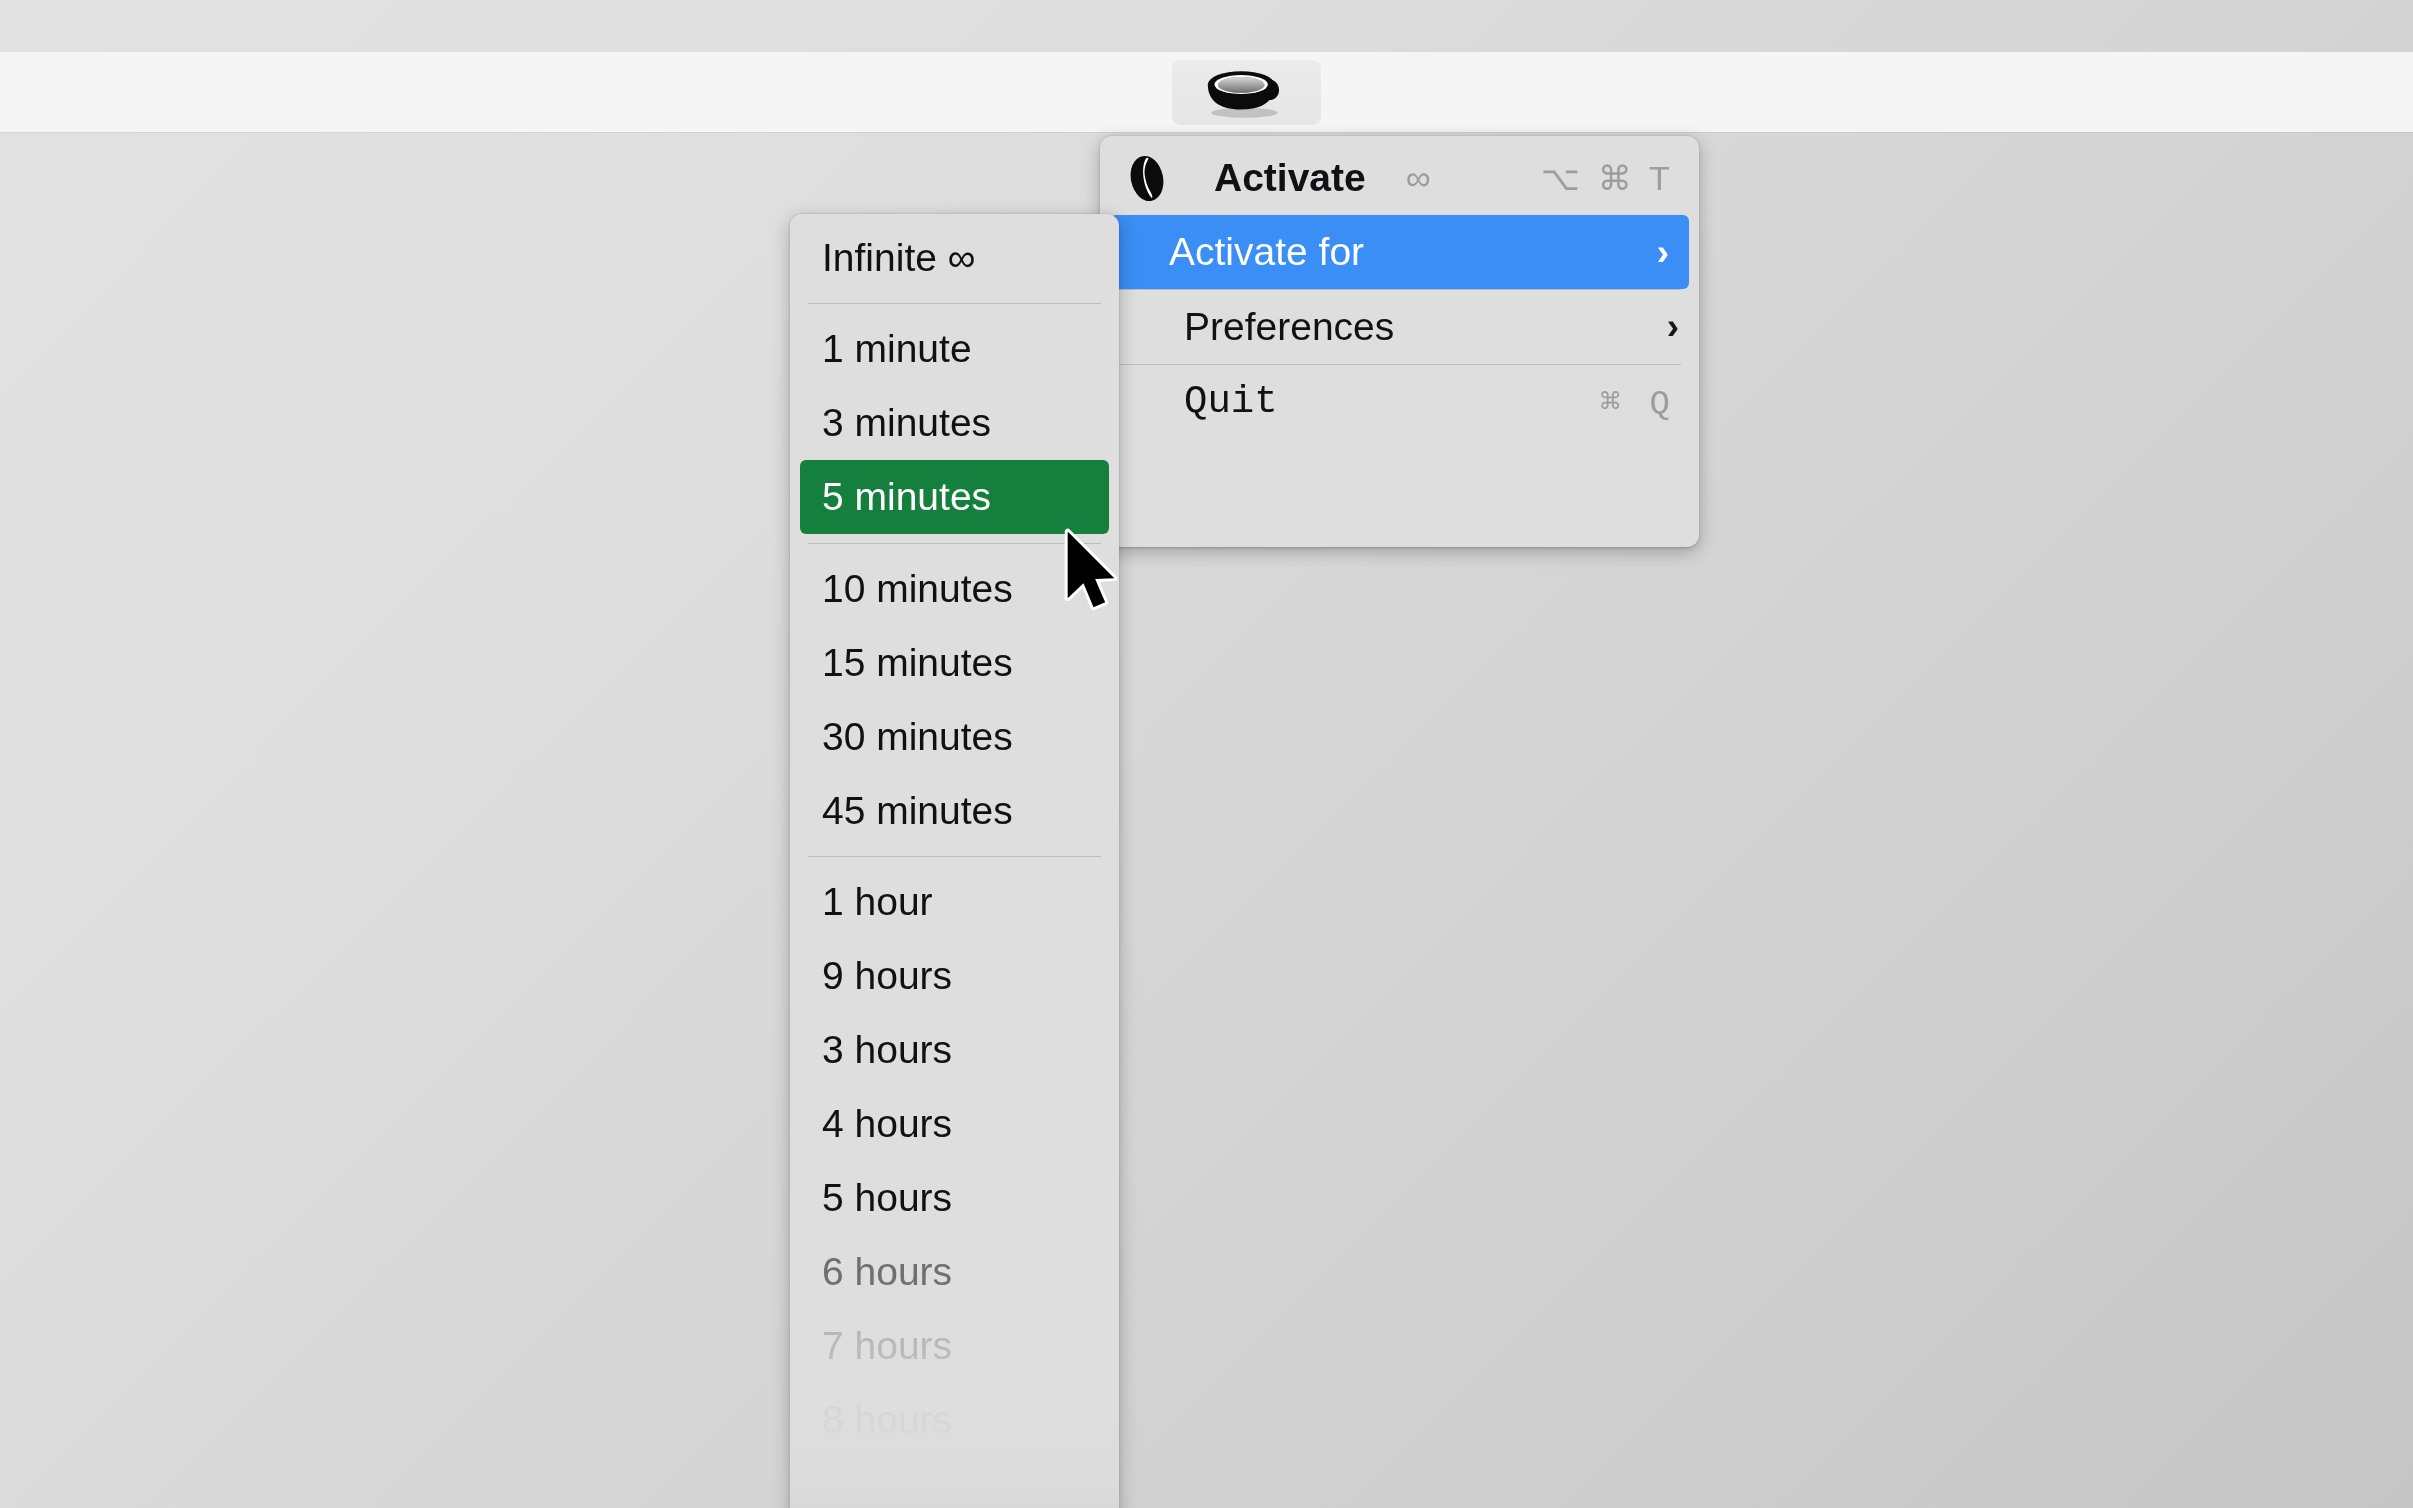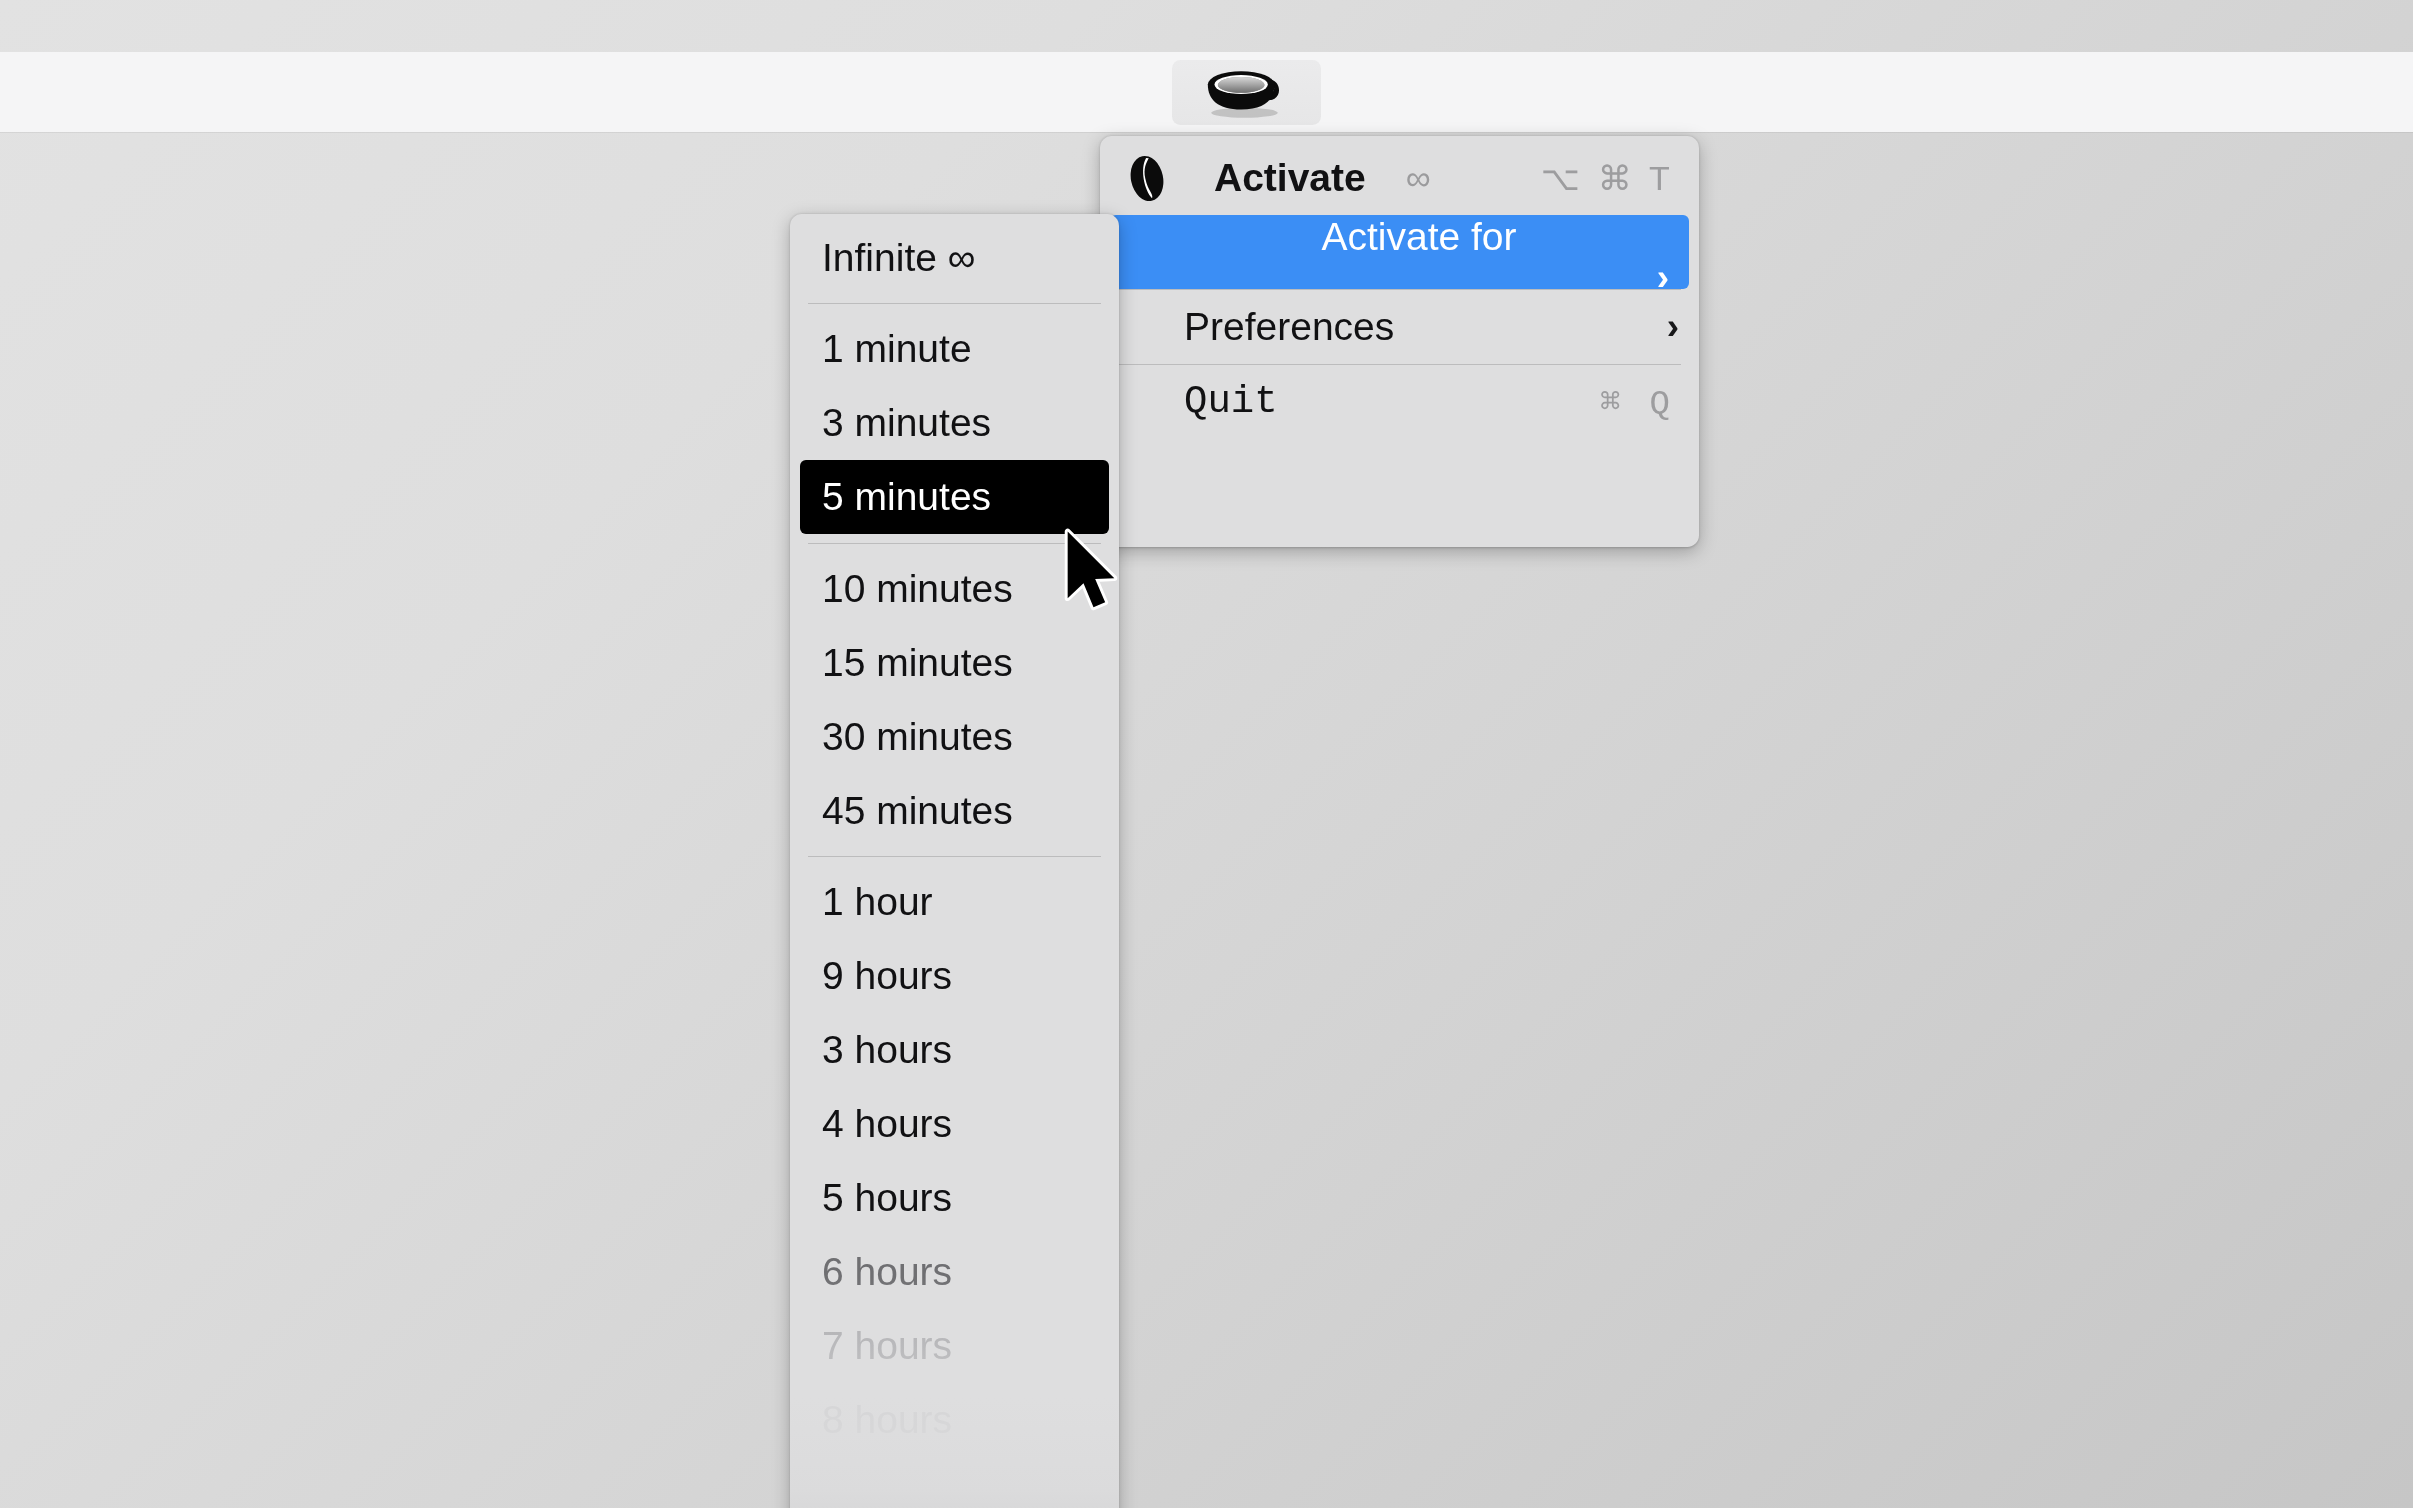"Activate for" .row-highlight { flex-direction: column -> none }
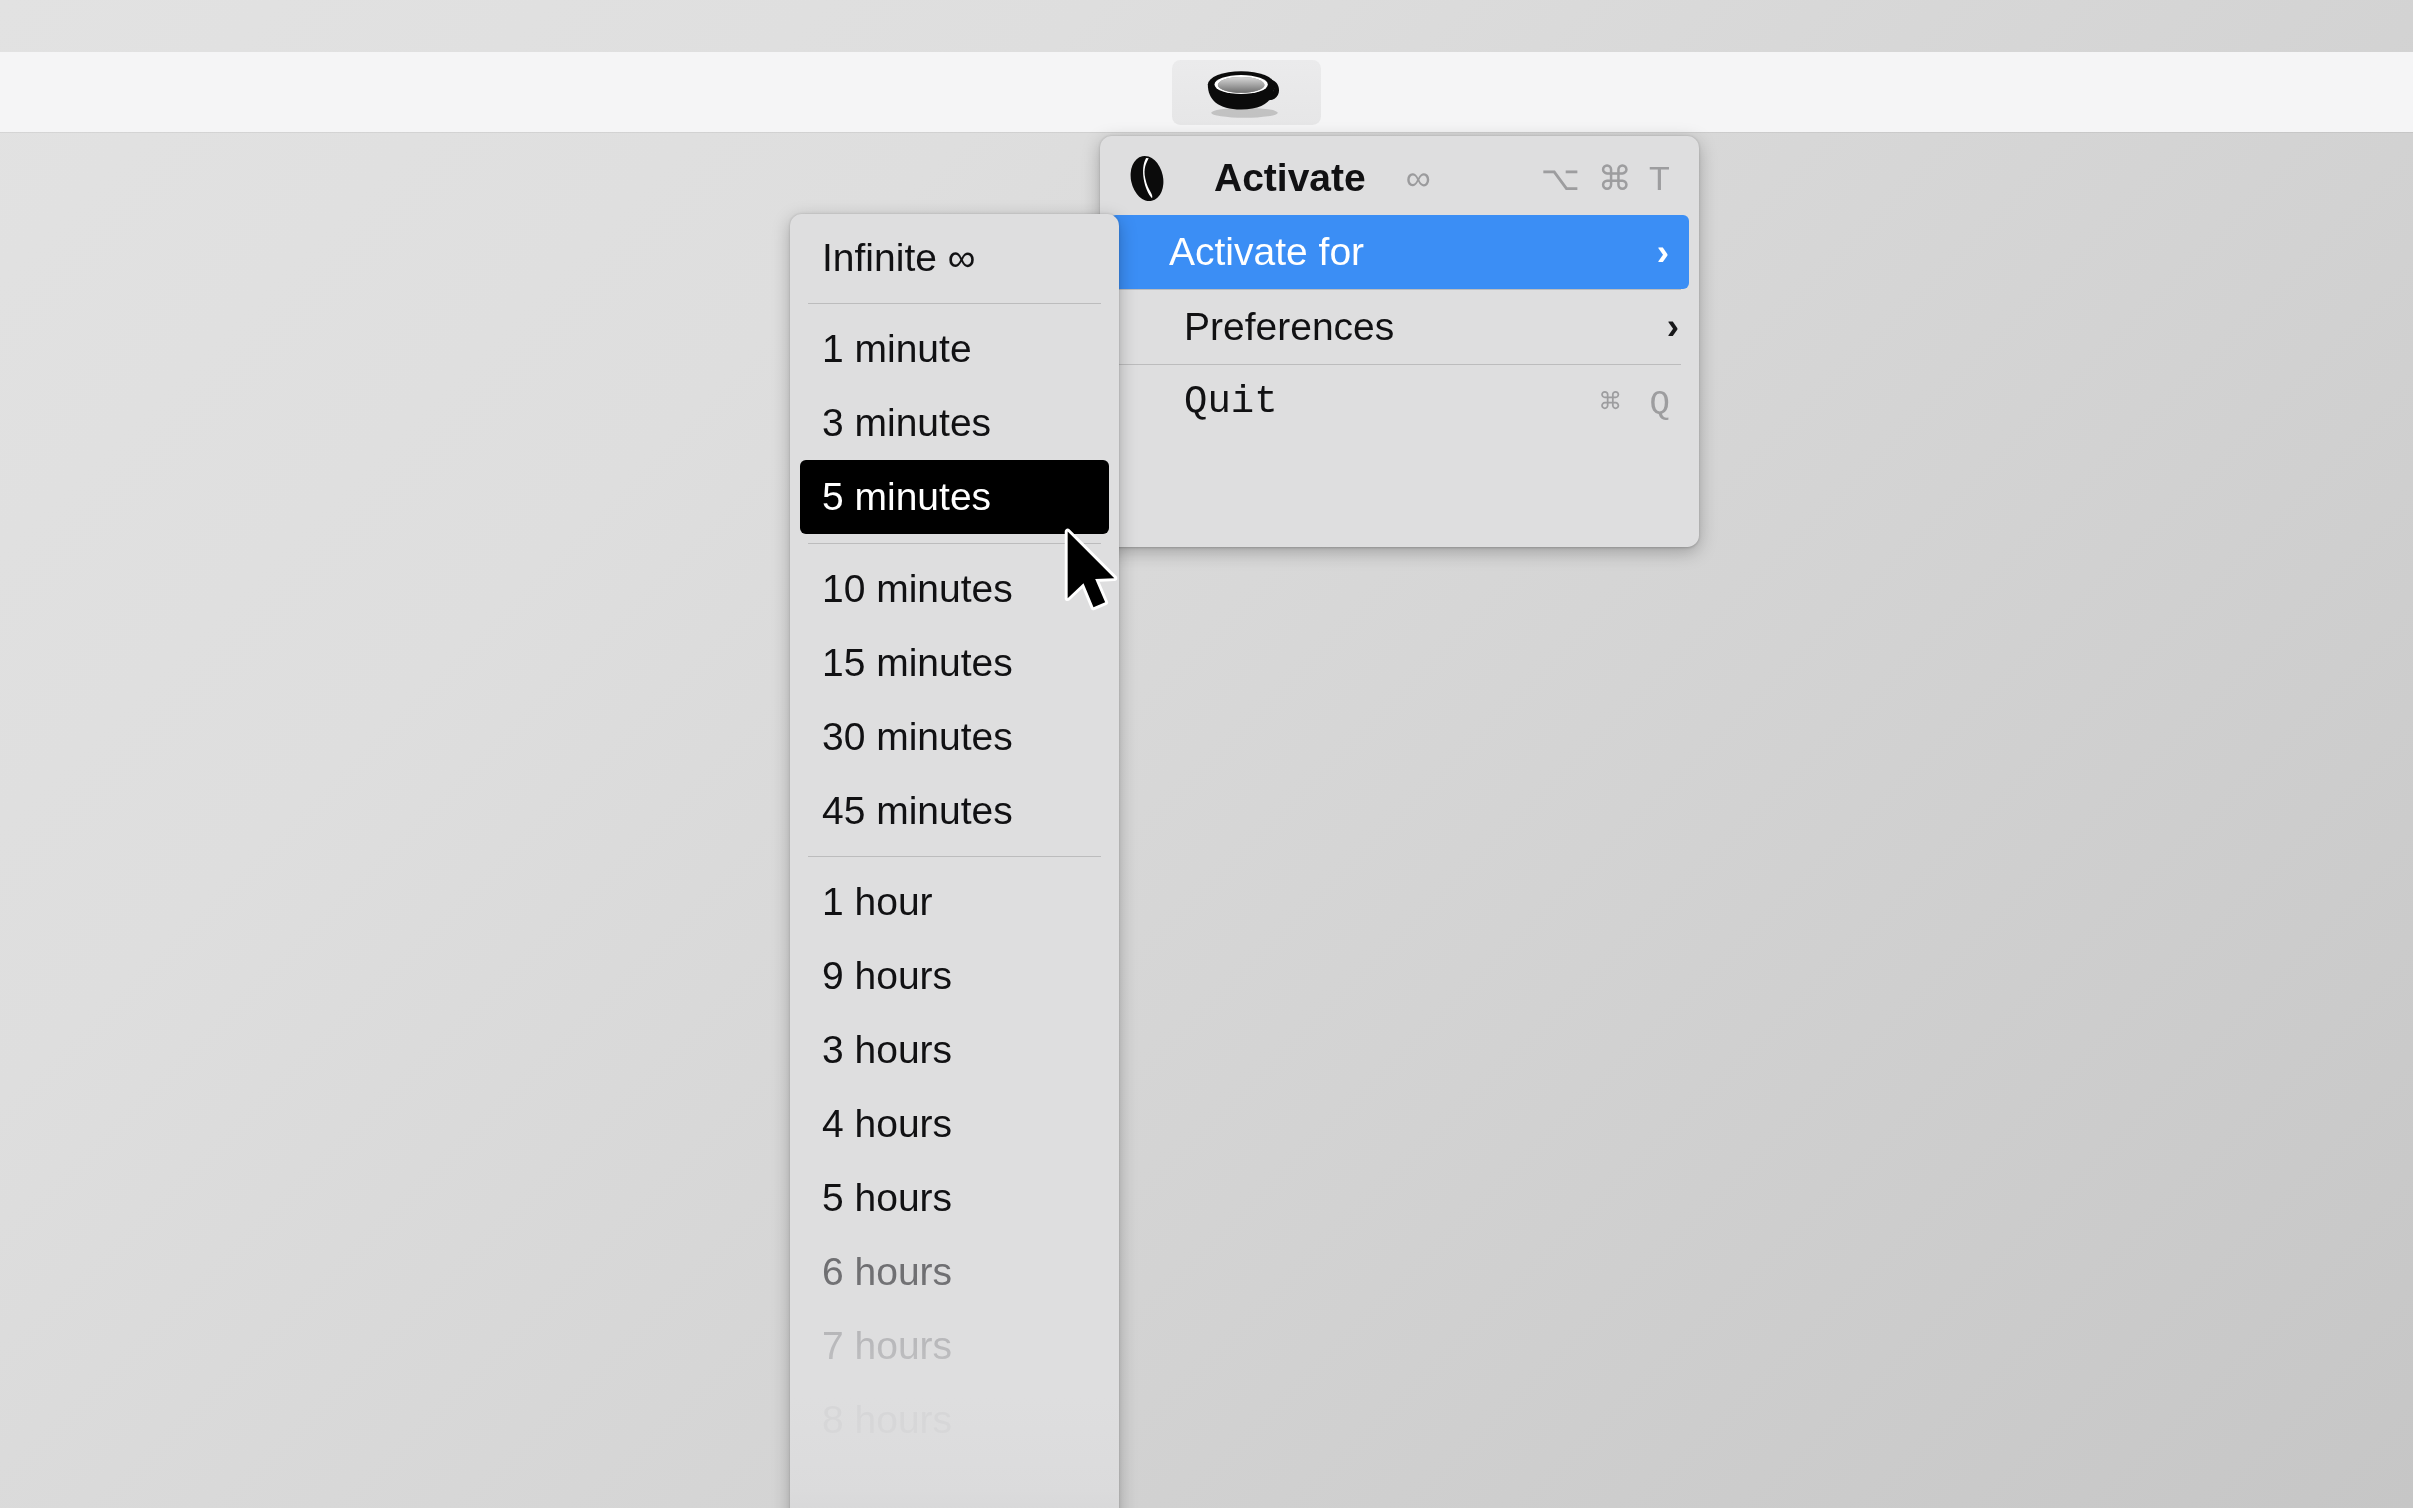"5 minutes" .sub-highlight { background: #000000 -> #15803d }
